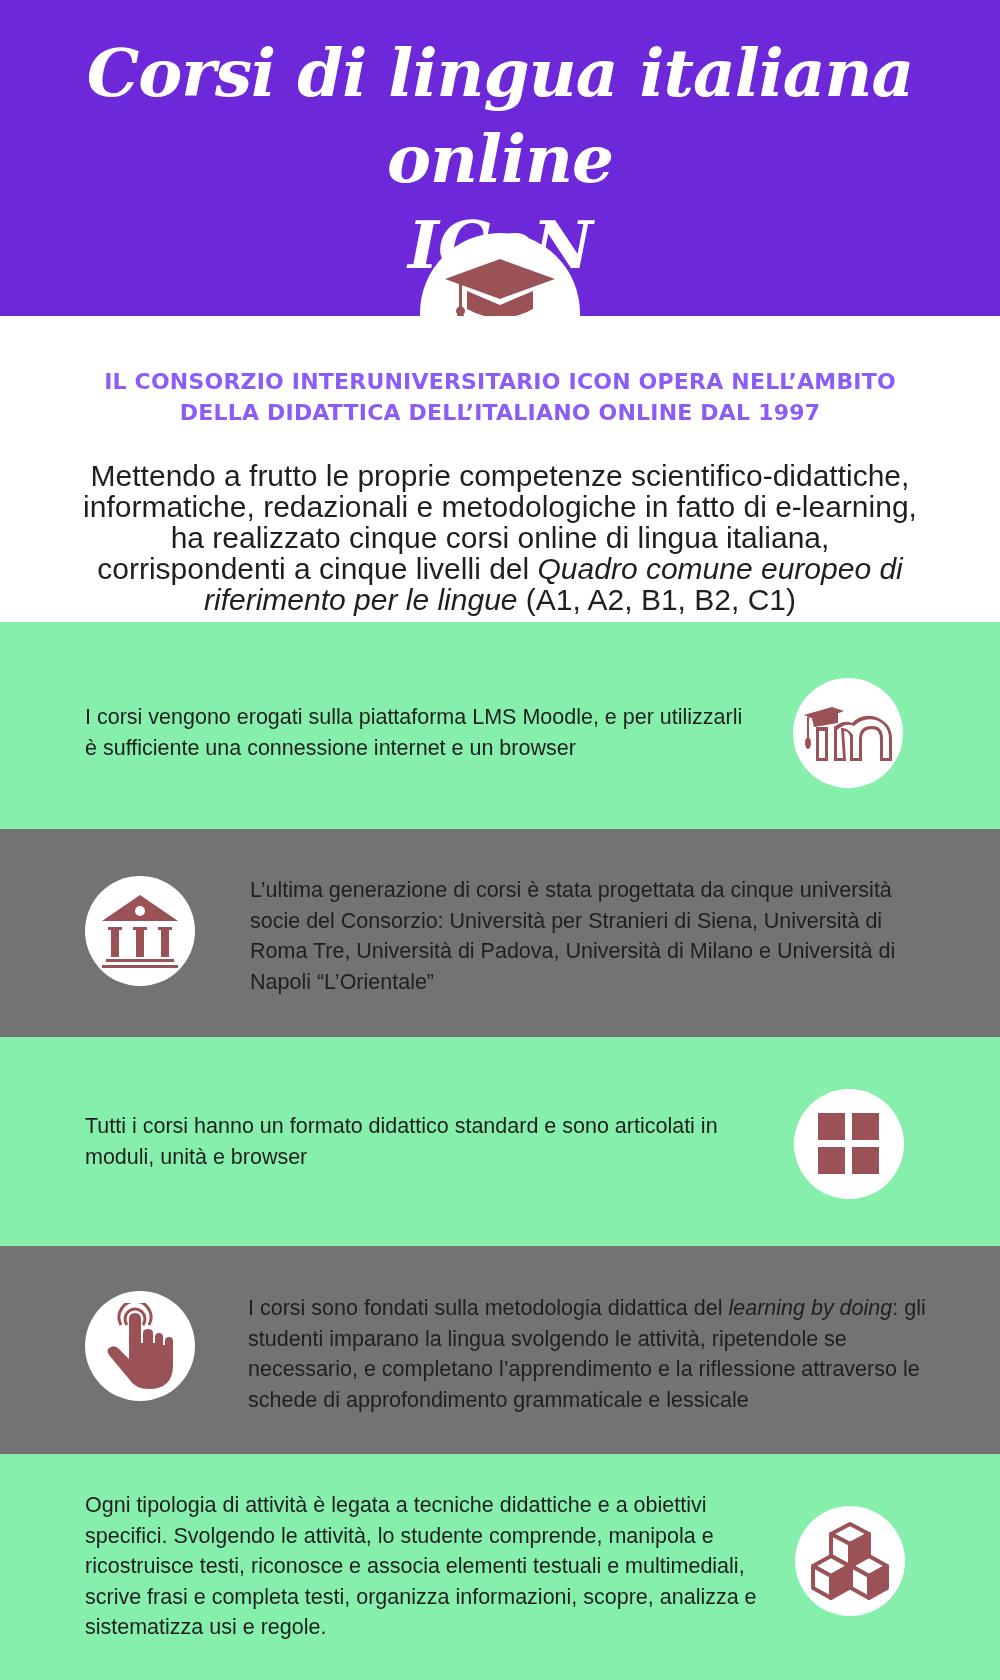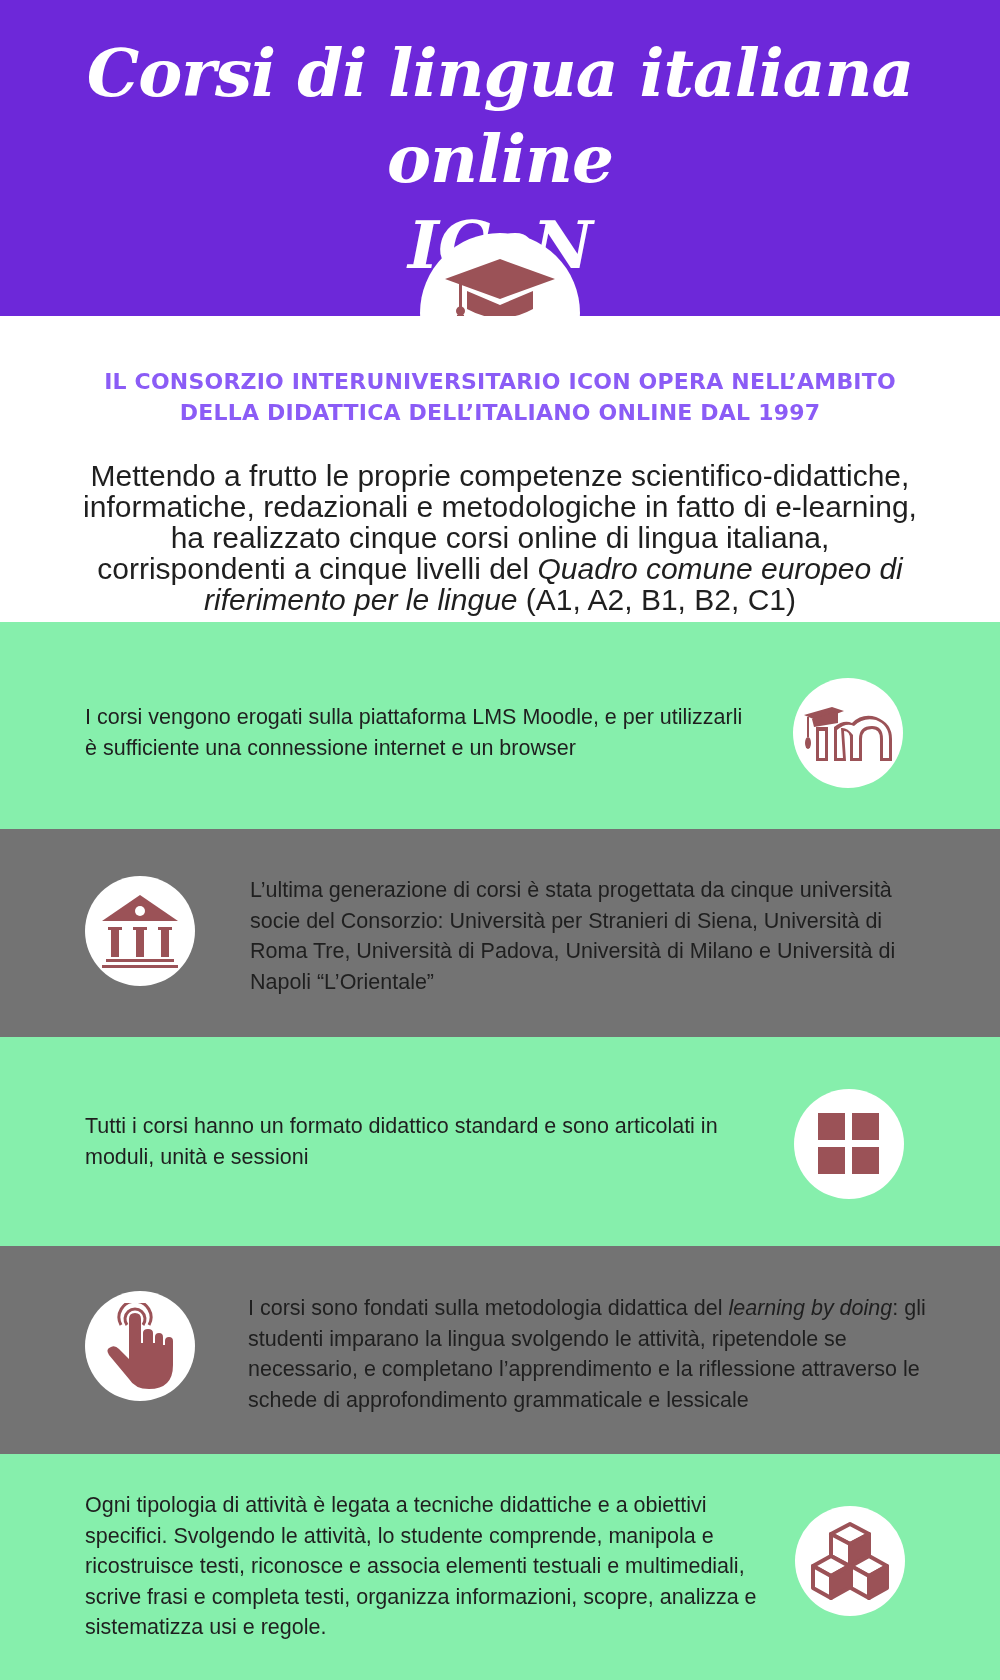"Tutti i corsi hanno un" p.band-text { text: sessioni -> browser }
